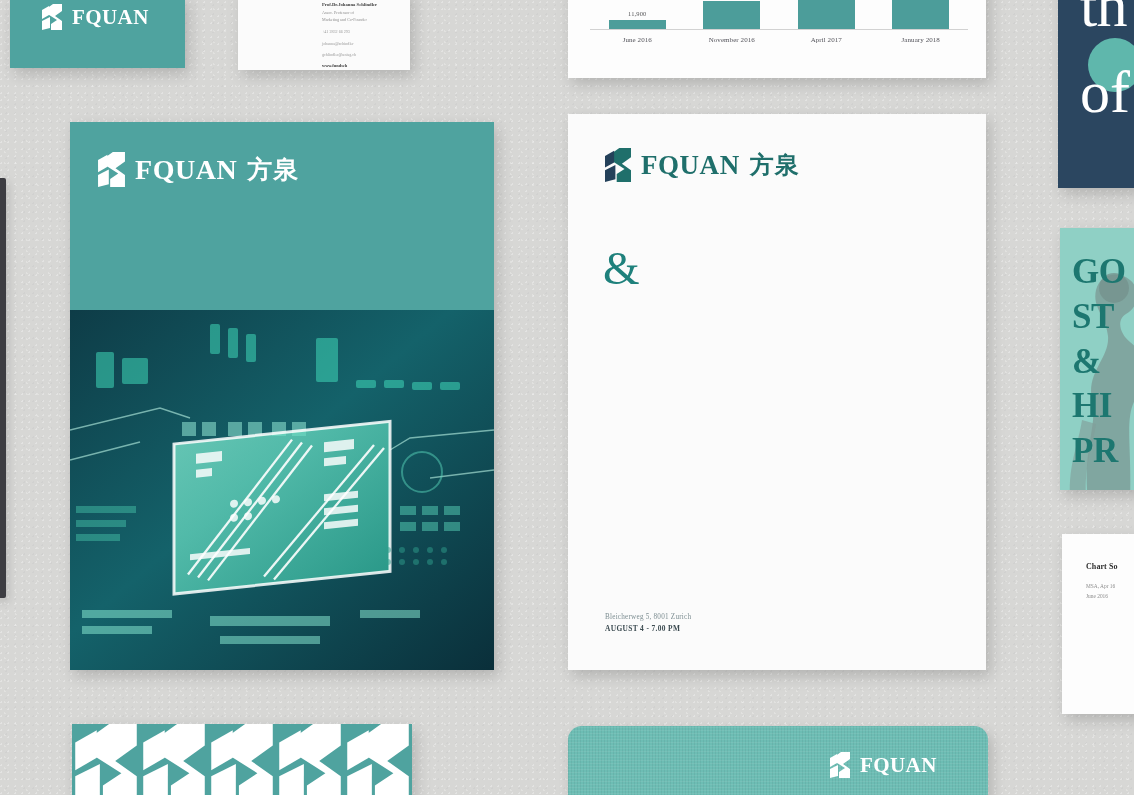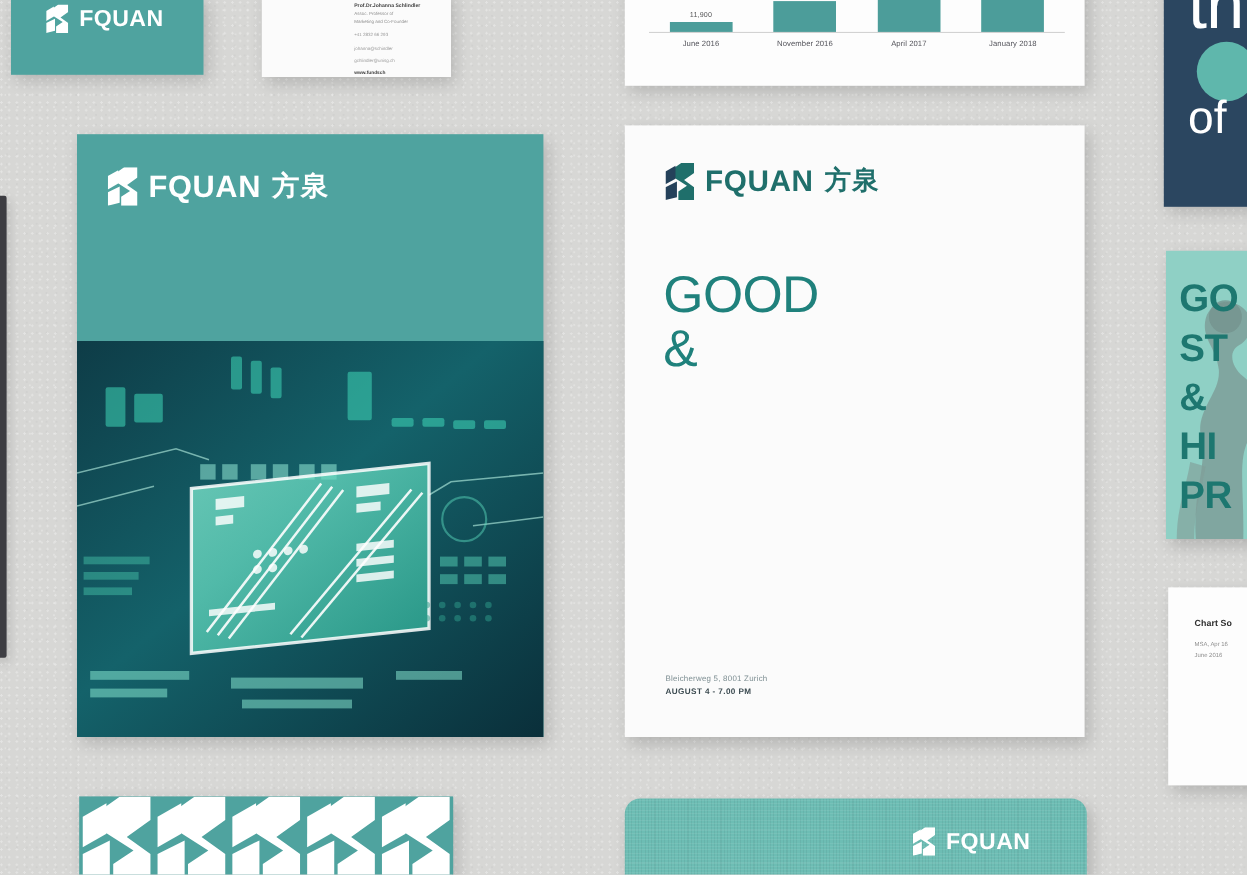"FQUAN" .stage { font-family: none -> Liberation Serif, serif }
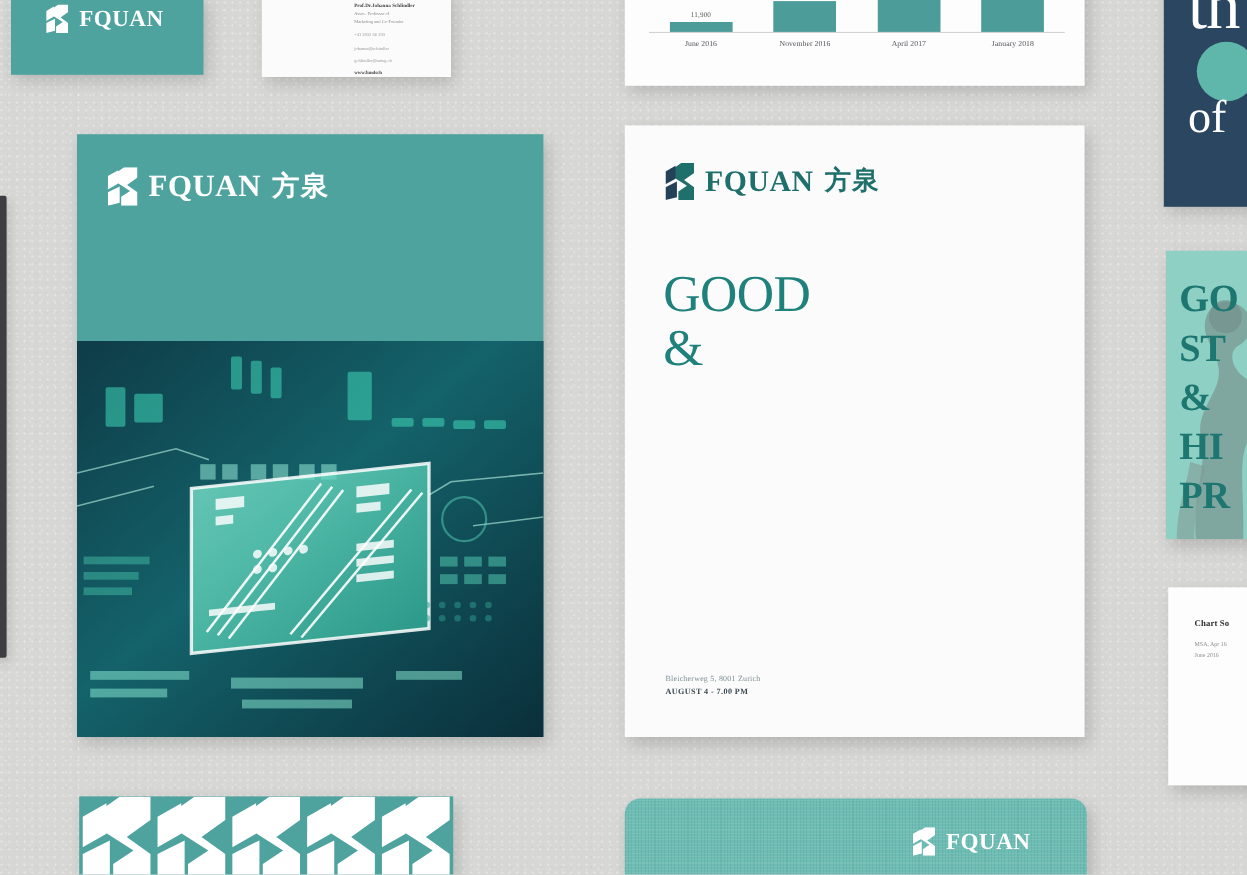"of" #poster-navy .nv-b { font-size: 42px -> 60px; margin-top: 24px -> none }
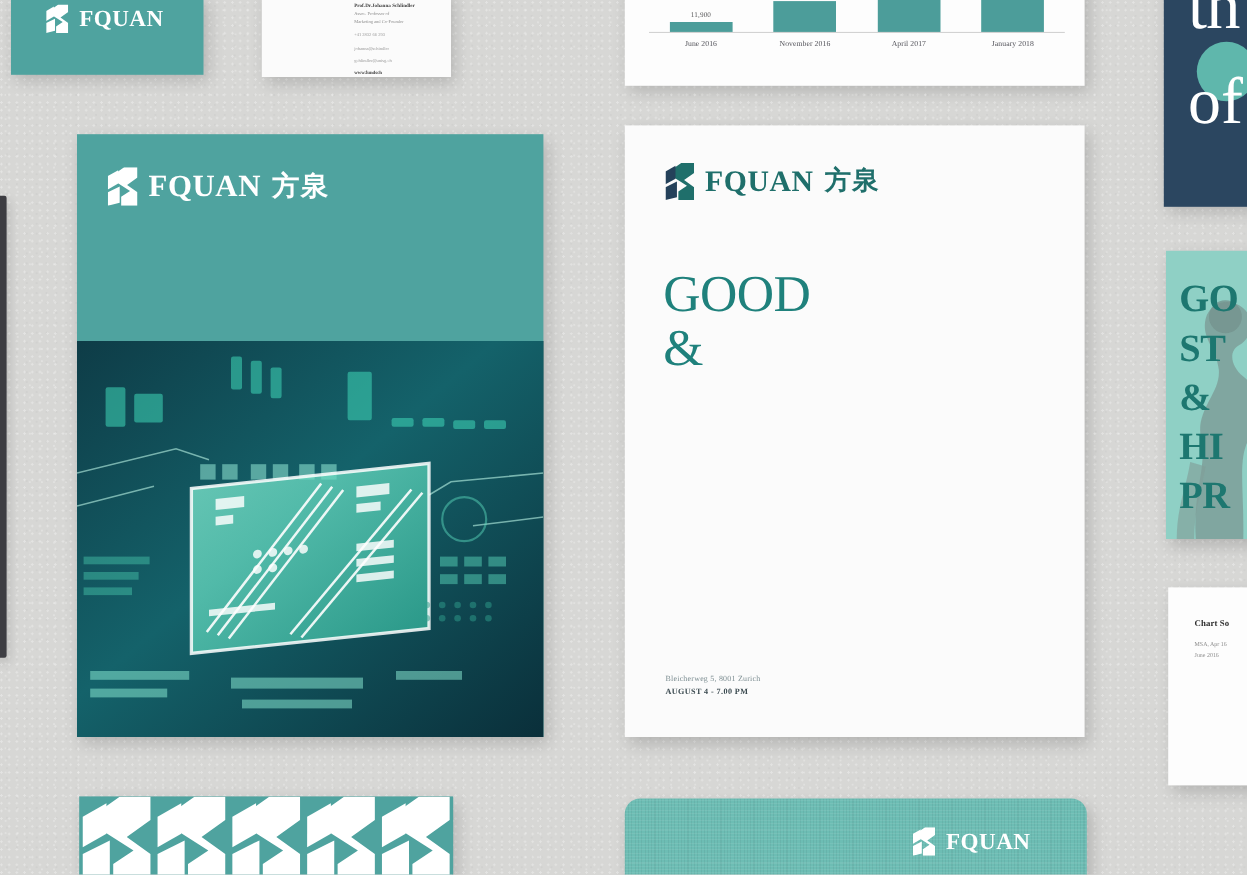"GOOD" div { html: <div>GOOD</div> -> none }
